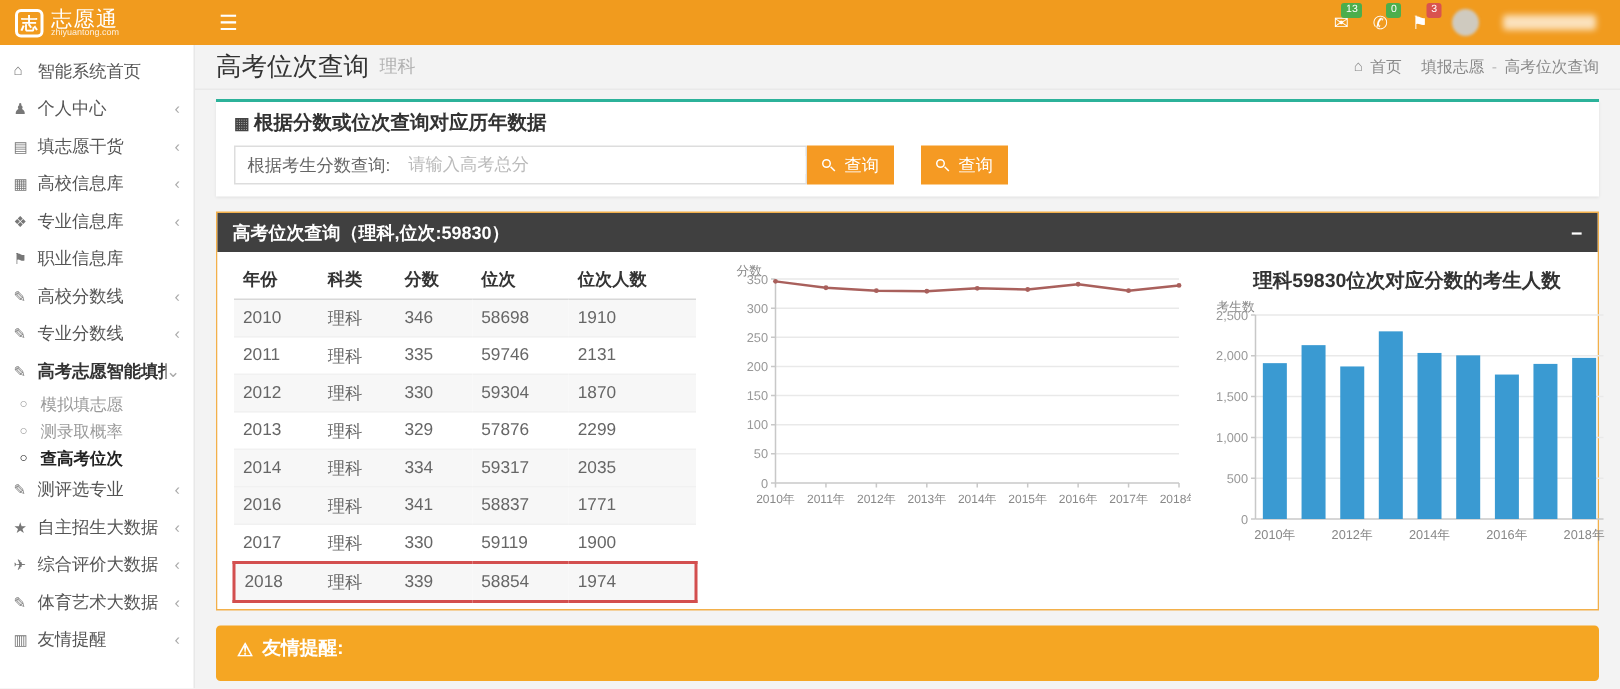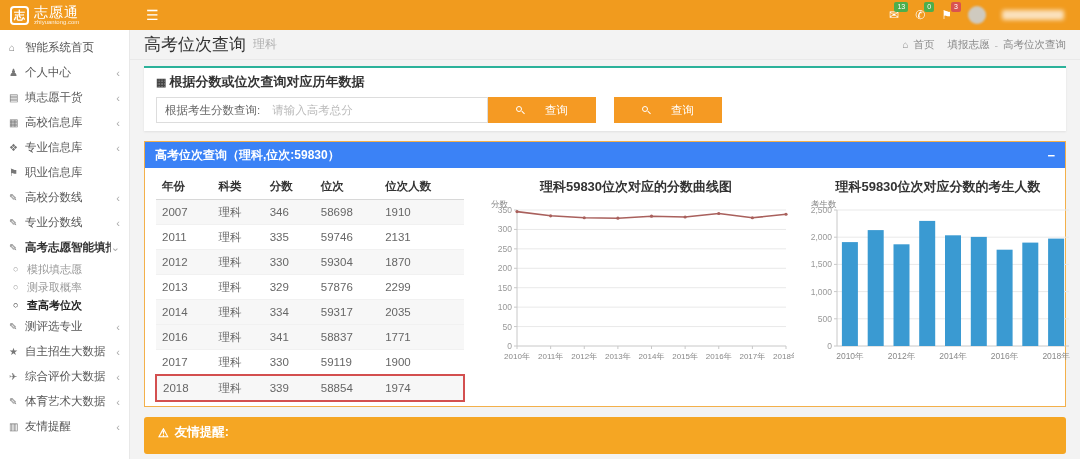"查询" .q-btn { gap: 20px -> 6px; padding: 0 28px -> 0 10px }
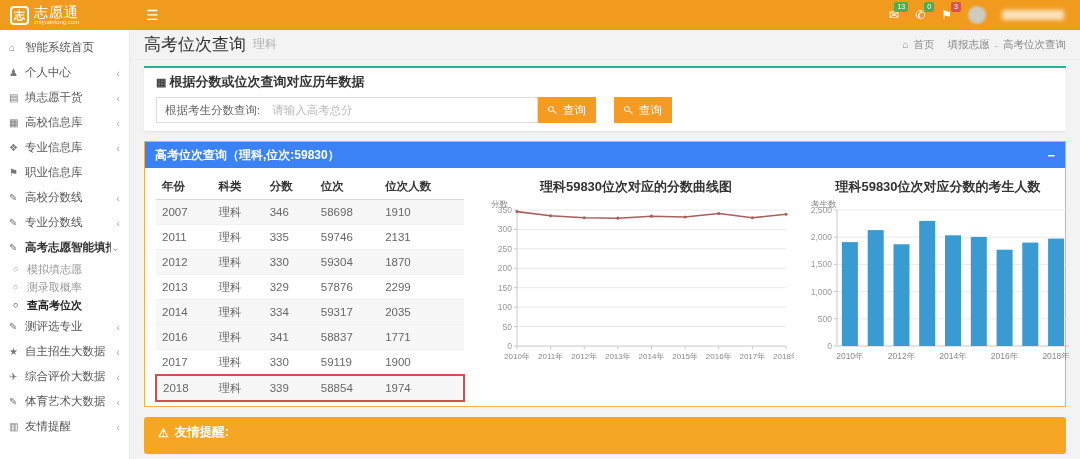"高考位次查询（理科,位次:59830）" .result-head { background: #3b82f6 -> #404040 }
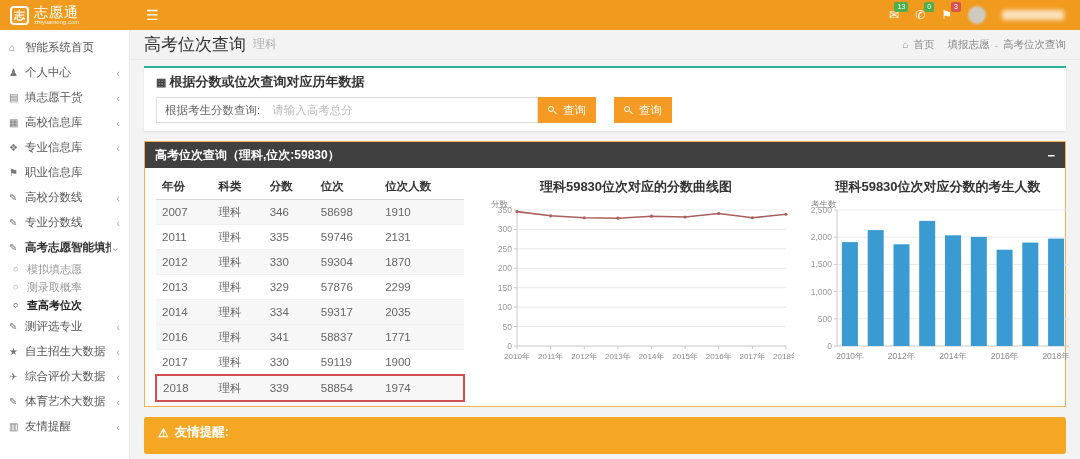"理科59830位次对应的分数曲线图" div.chart-title { html: <div>理科59830位次对应的分数曲线图</div> -> none }
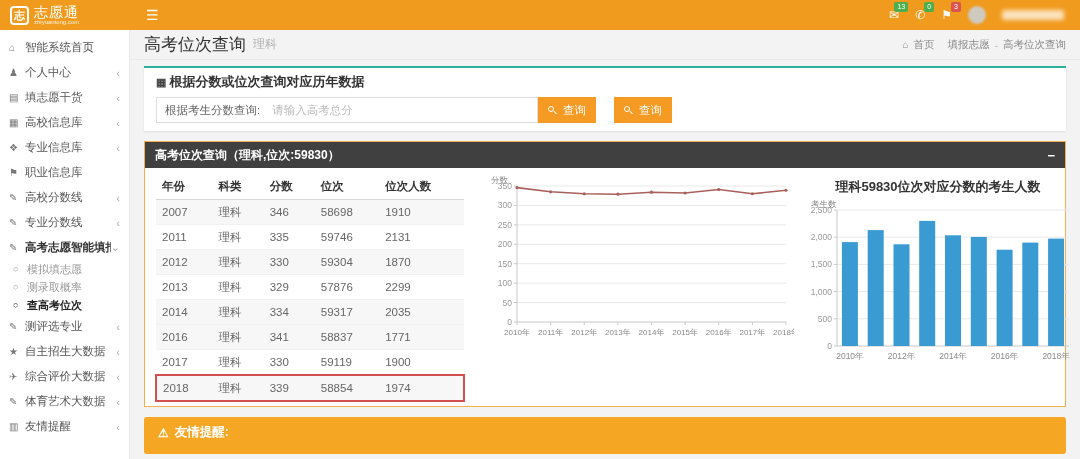"2007" td { text: 2007 -> 2010 }
